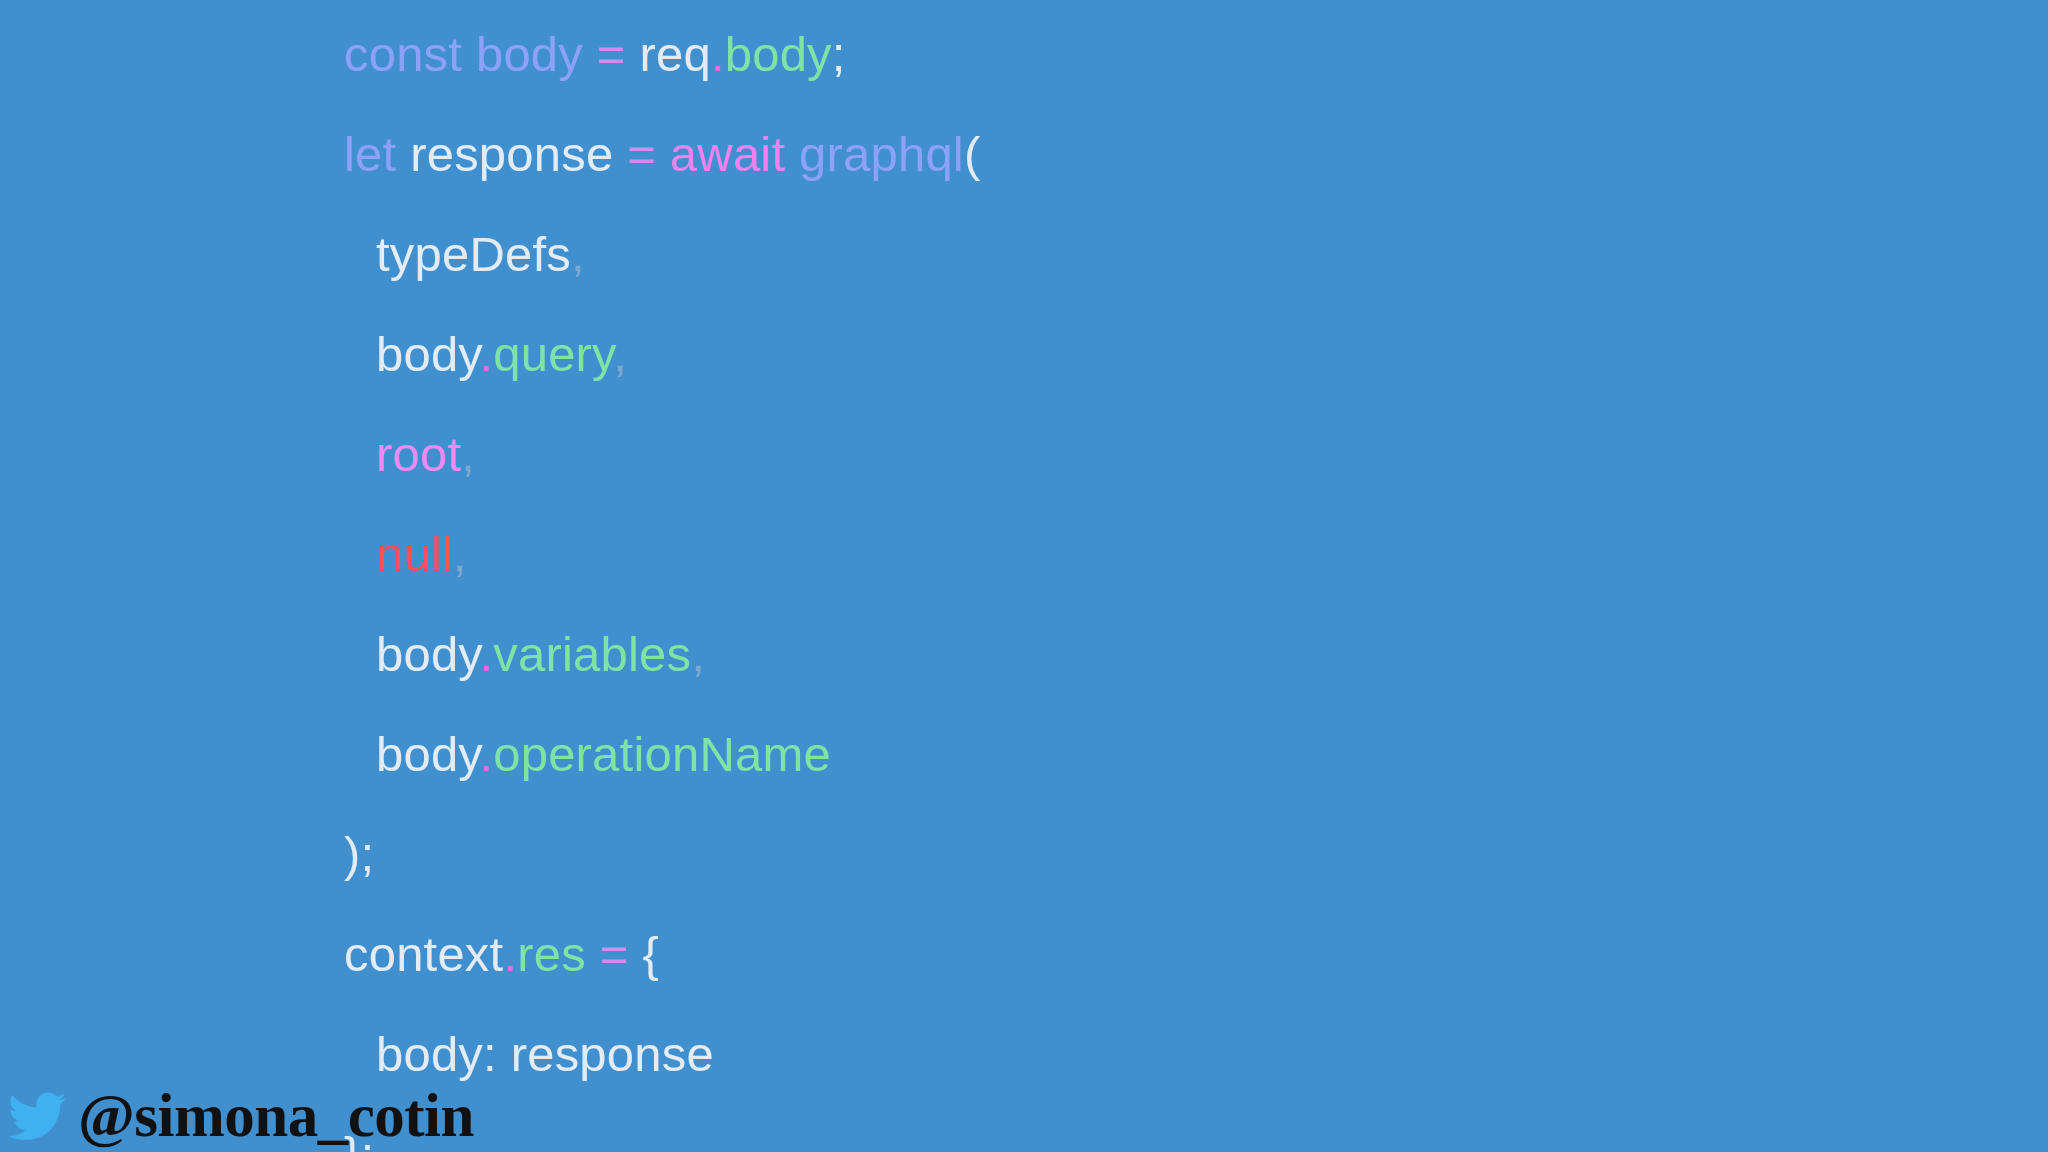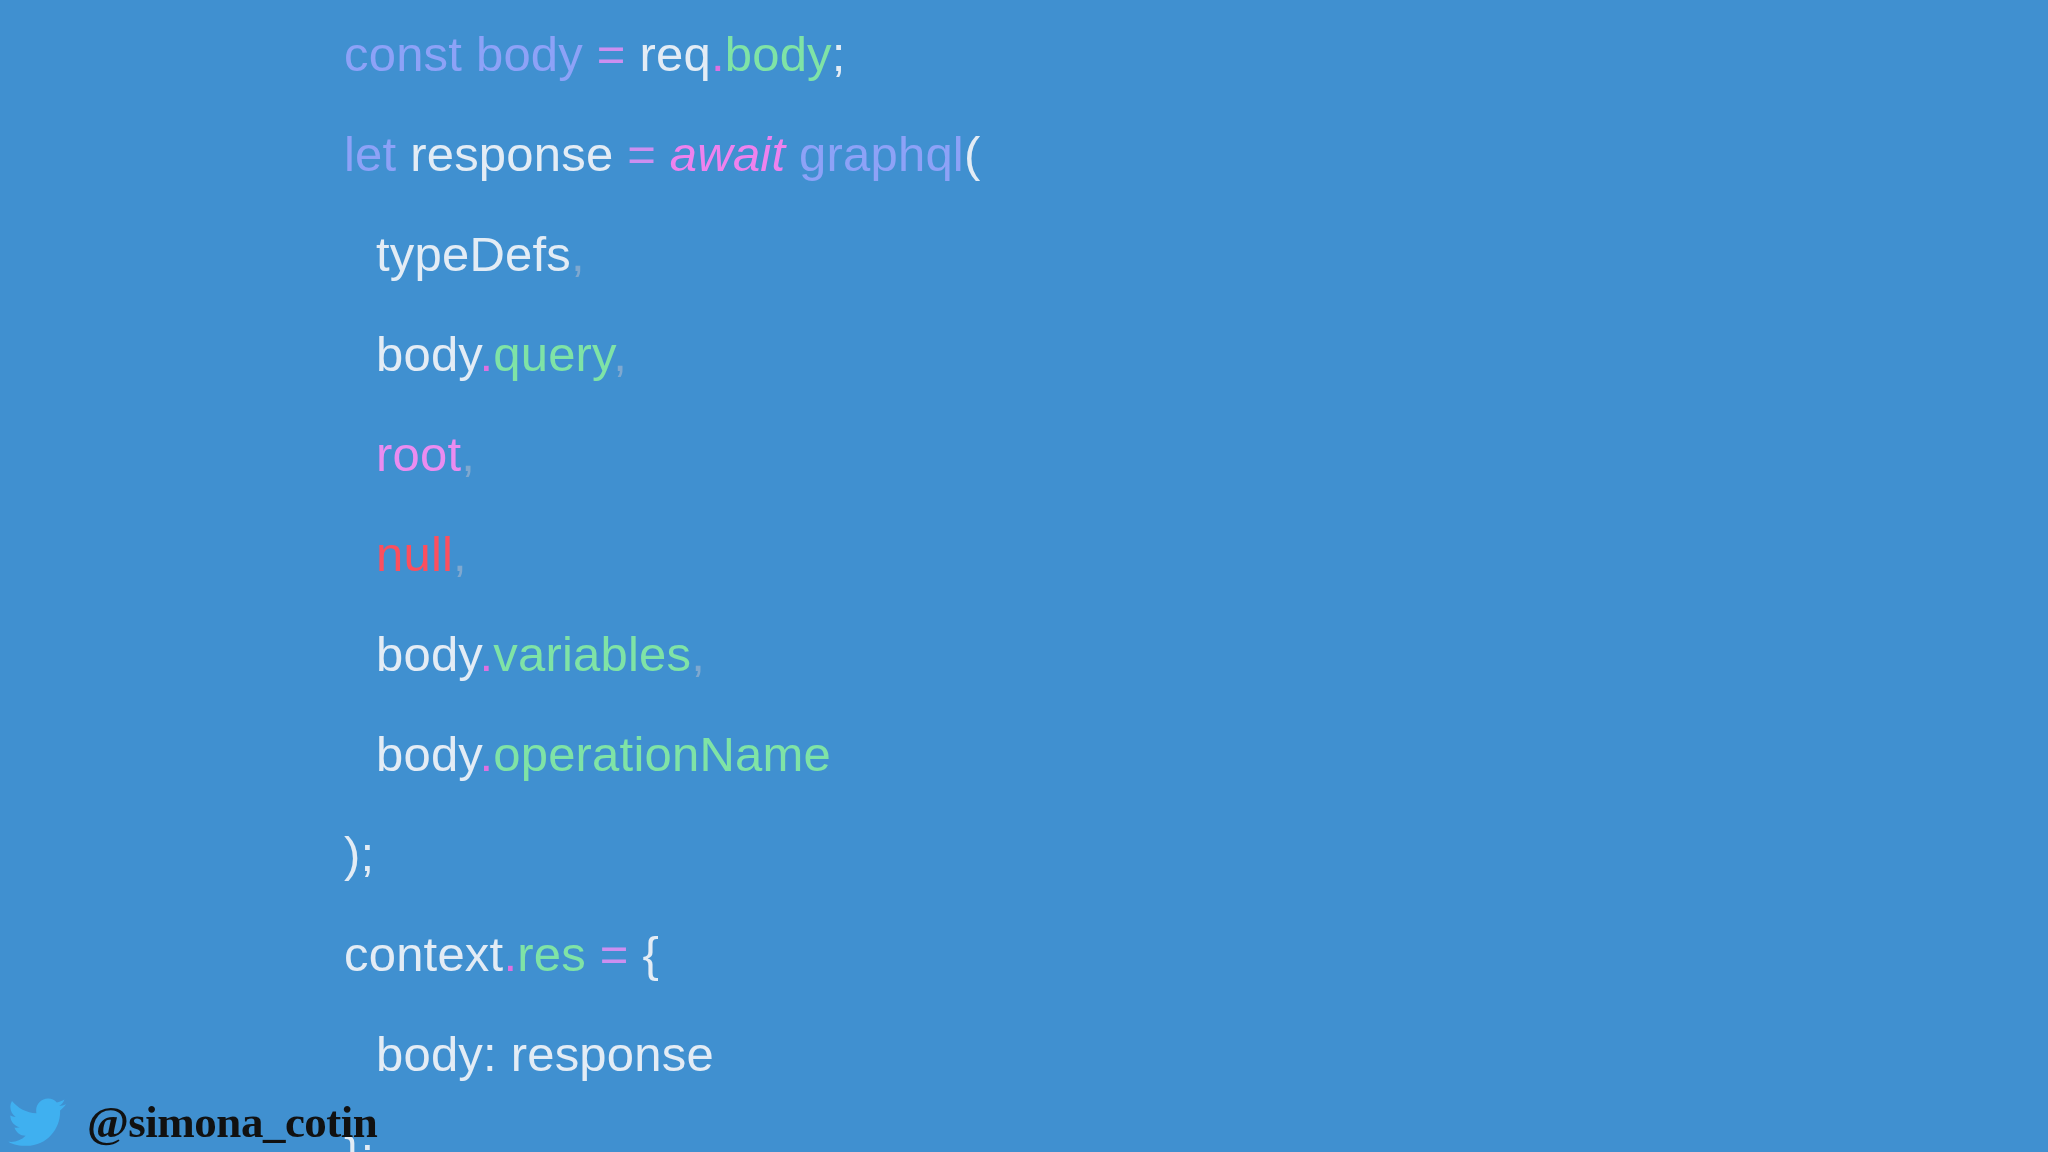"await" .tok-await { font-style: italic -> none }
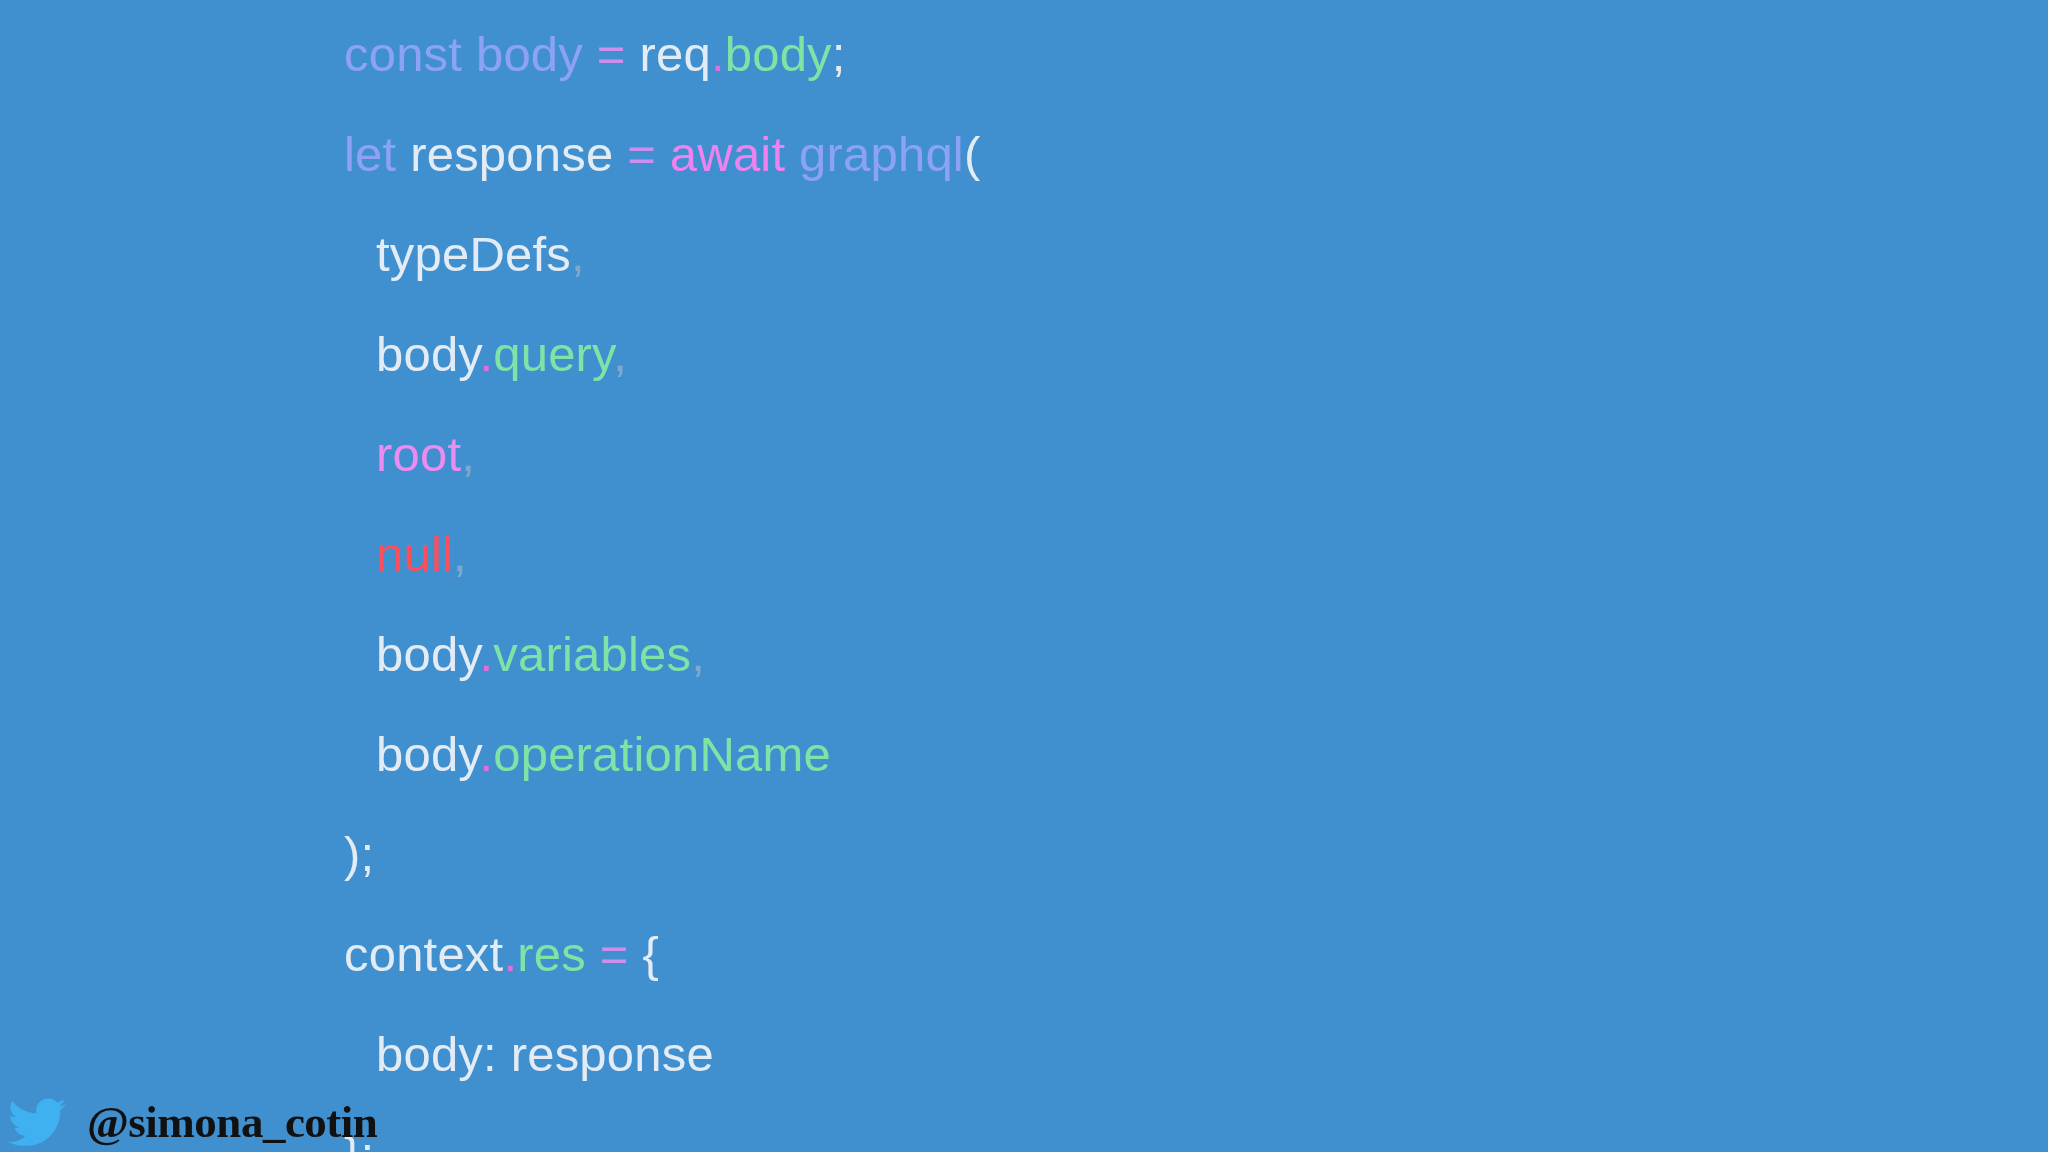"@simona_cotin" #watermark .handle { font-size: 45px -> 61px; margin-left: 9px -> none }
